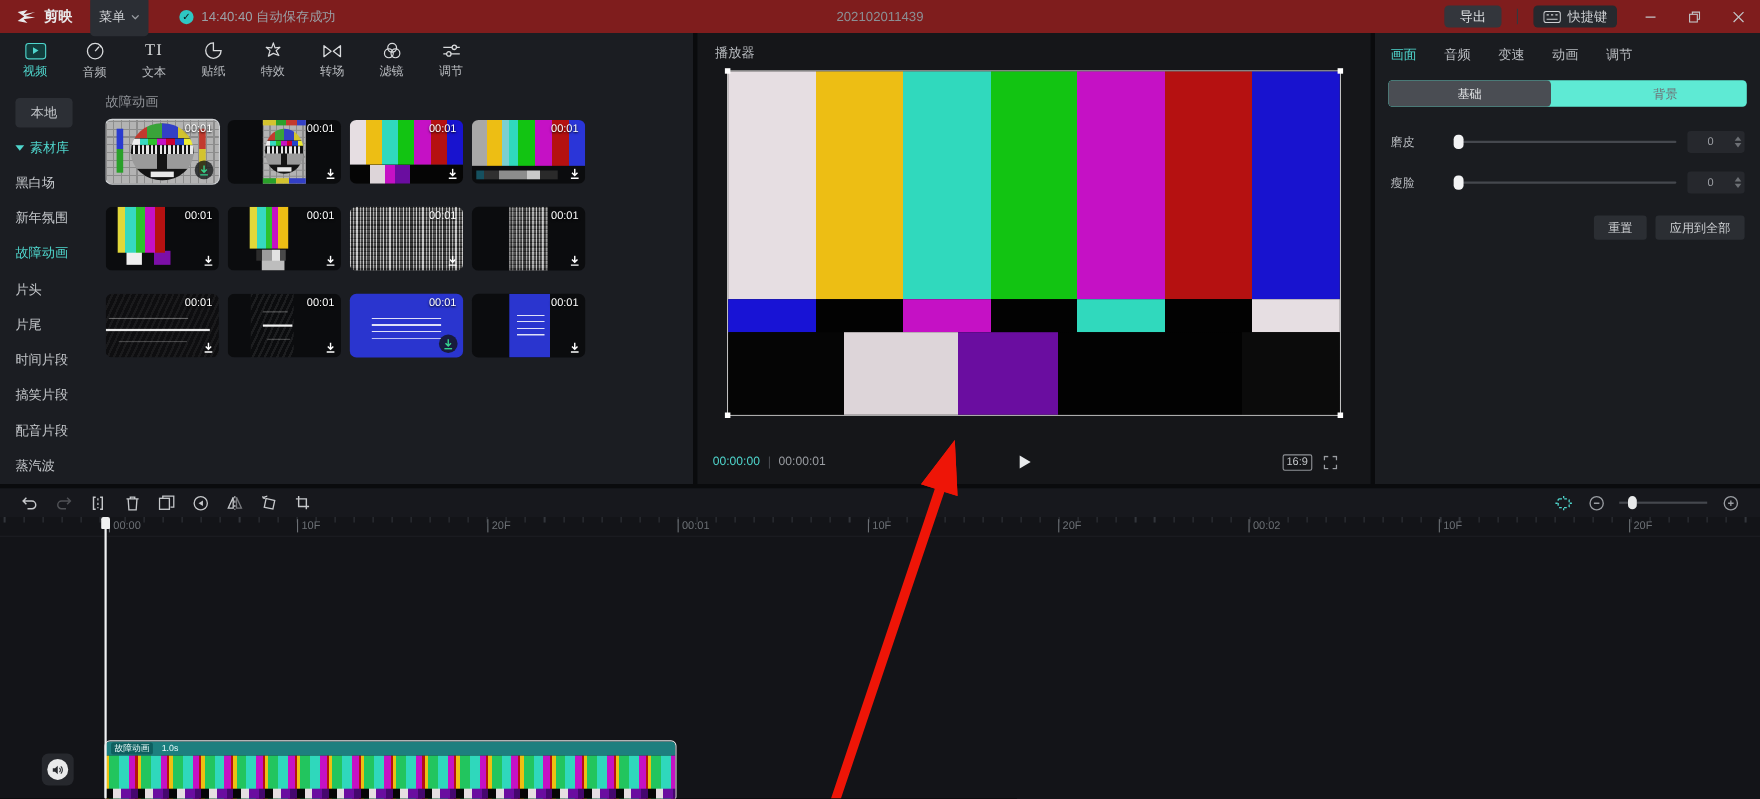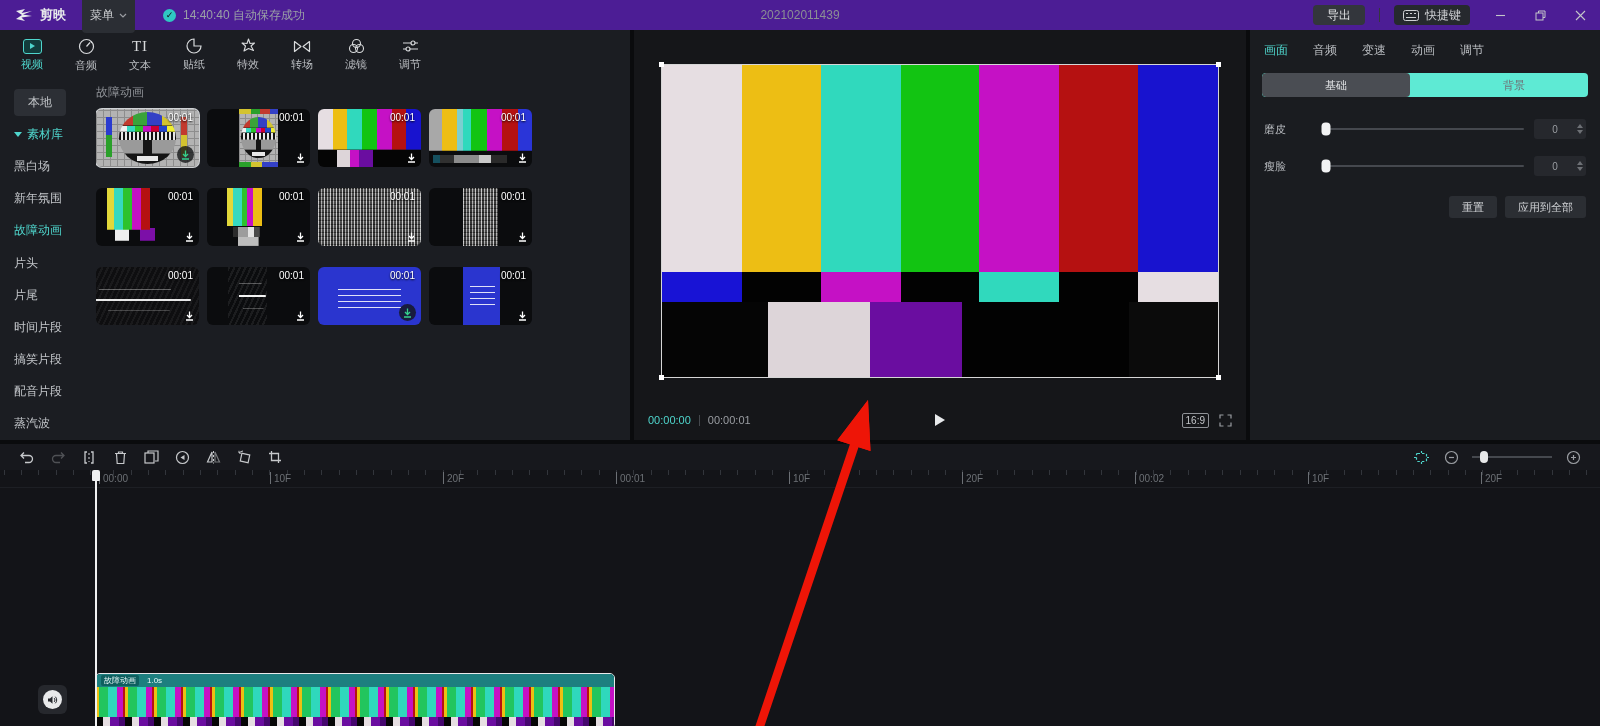"剪映" .topbar { background: #4c1d95 -> #7f1d1d }
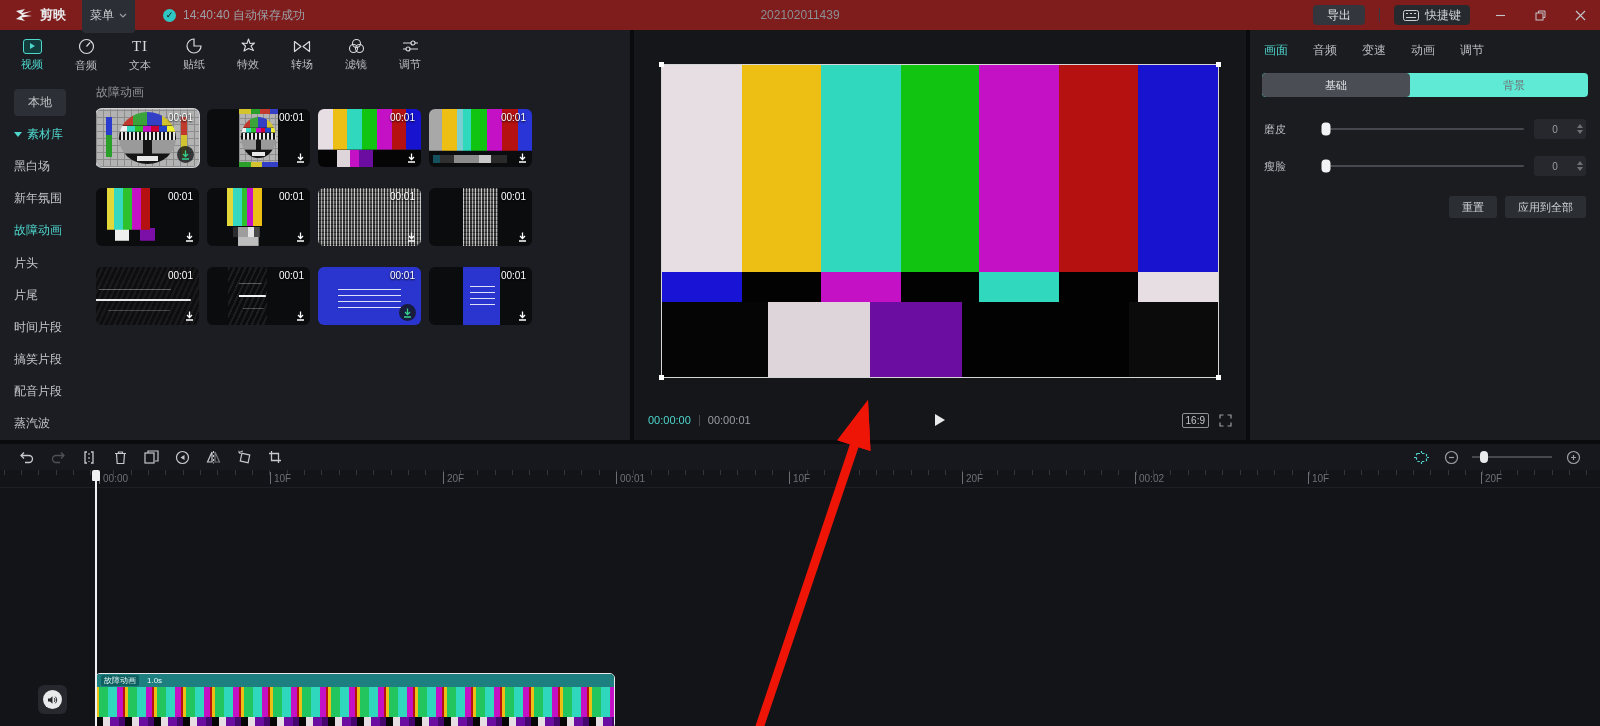"播放器" div.player-title { html: none -> <div>播放器</div> }
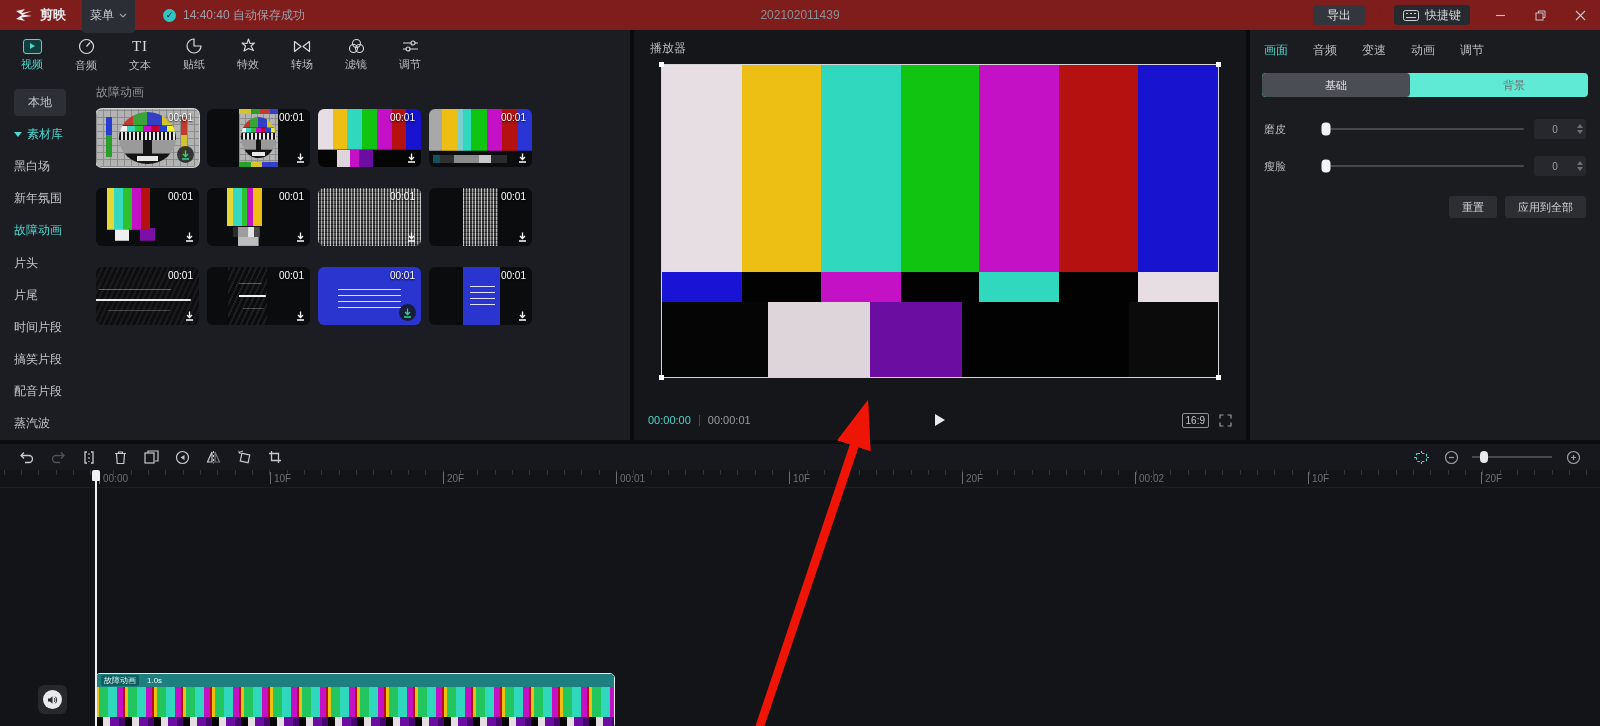"00:00:00" .player-ctrl { right: 0 -> 16px }
